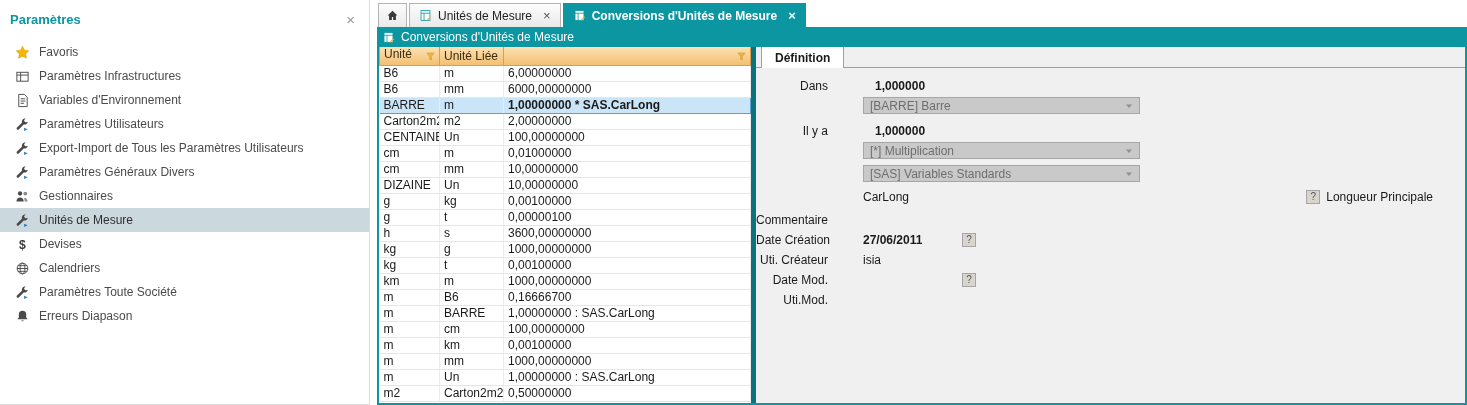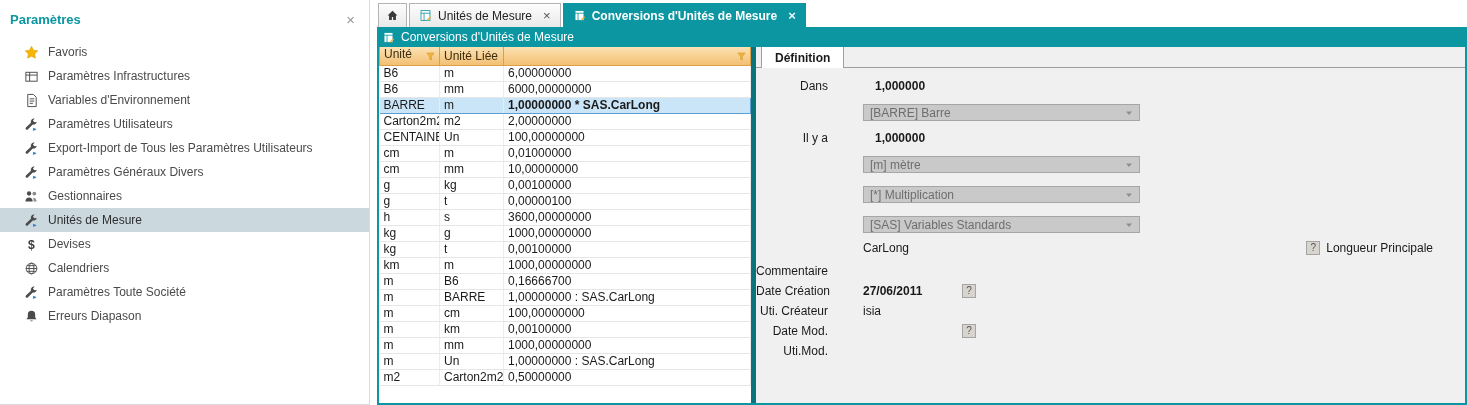"Favoris" .sb-item { padding-left: 24px -> 15px }
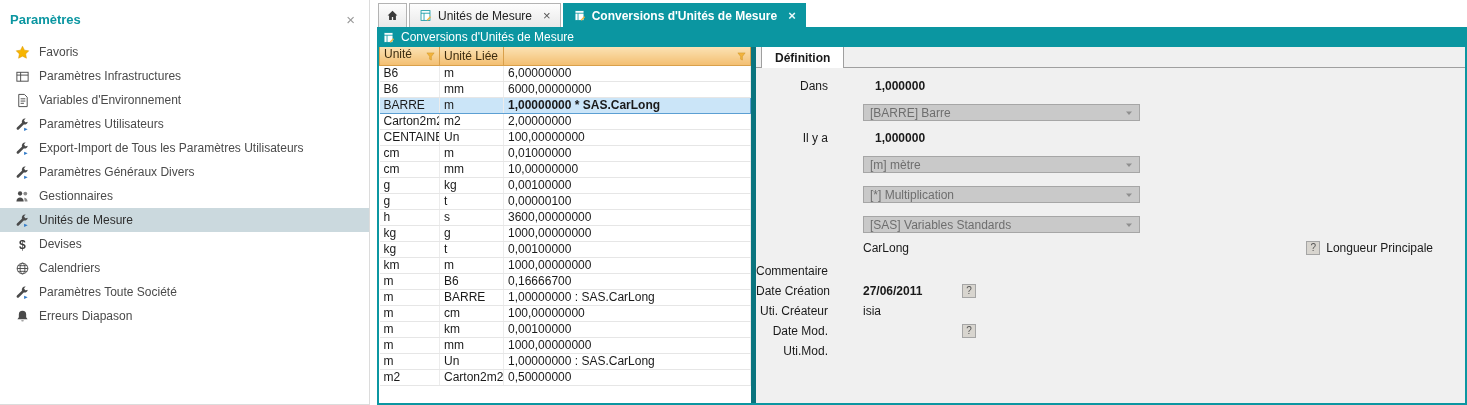"[BARRE] Barre" .dropdown { margin-top: 7px -> none }
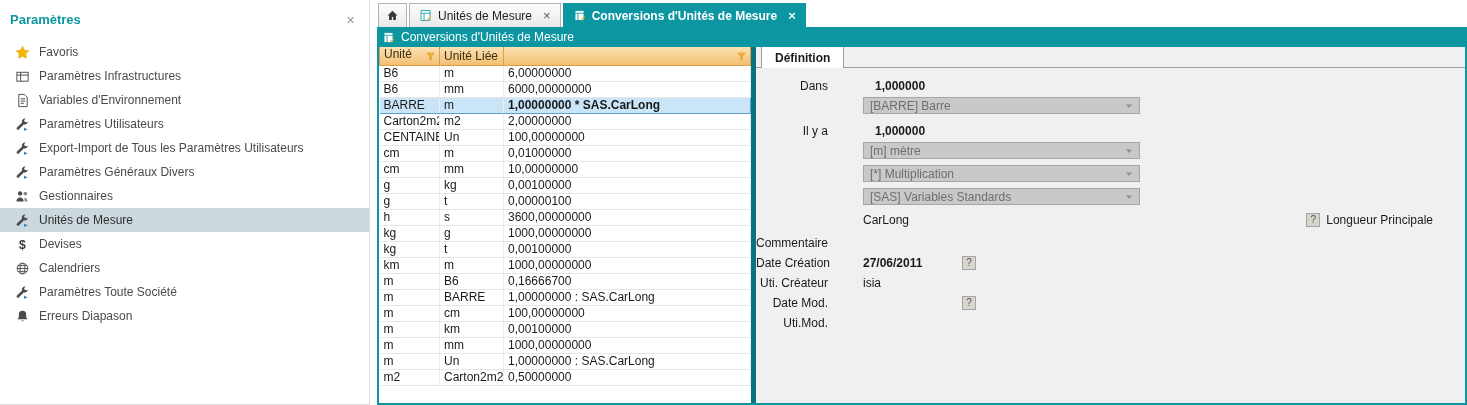"[m] mètre" div.frow { html: <div> <label></label> <div> <span>[m] mètre</span> <span> <svg> <path></path> </svg> </span> </div> </div> -> none }
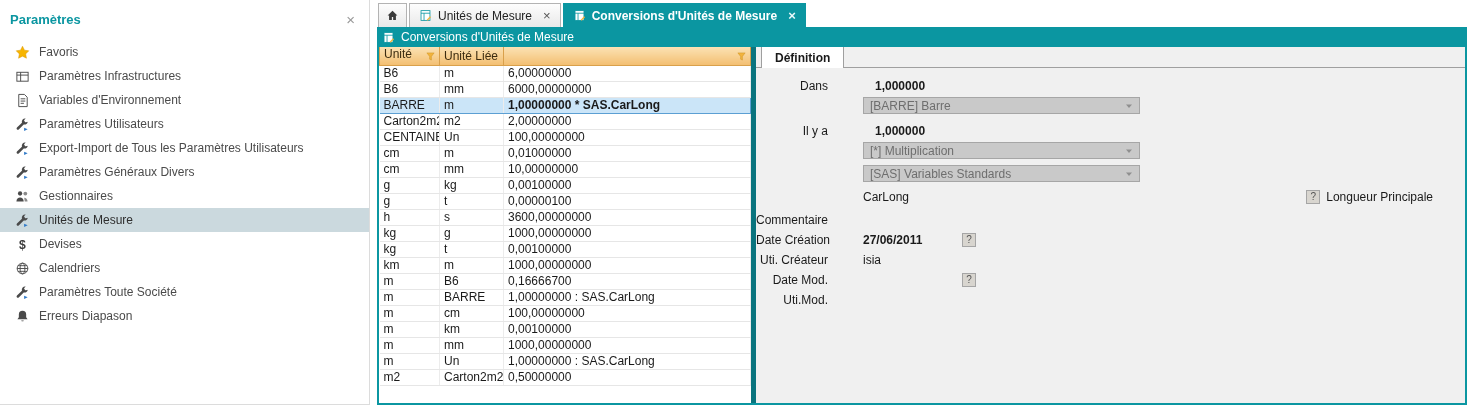"DIZAINE" tr { html: none -> <tr> <td>DIZAINE</td> <td>Un</td> <td>10,00000000</td> </tr> }
